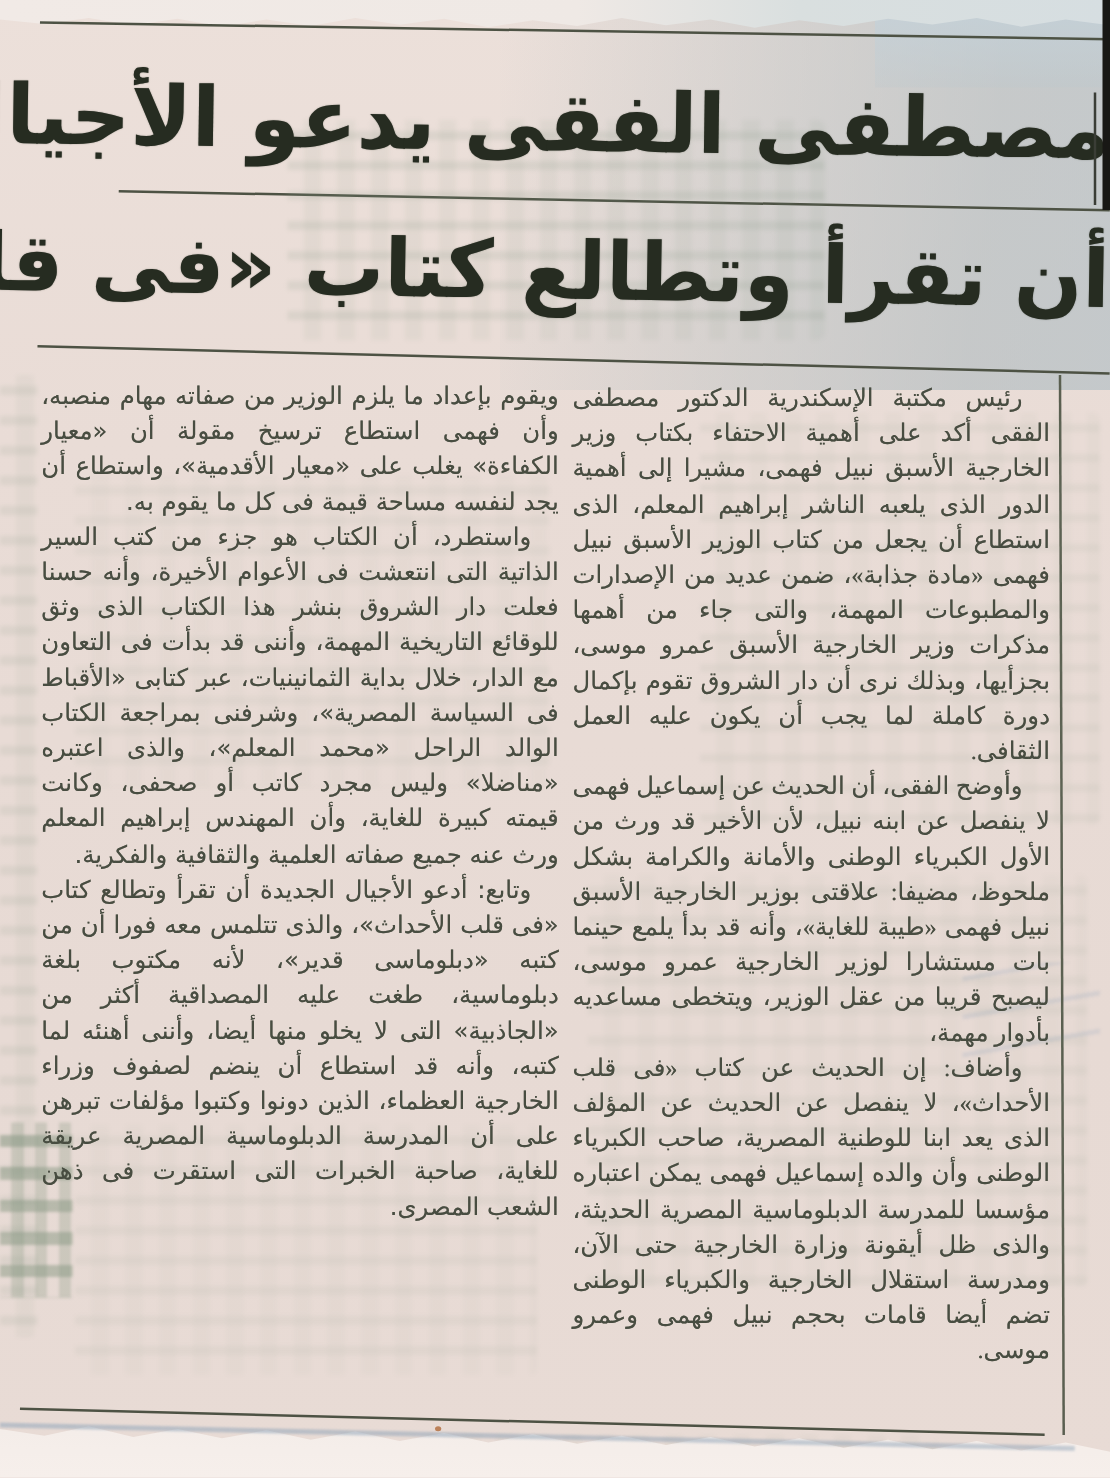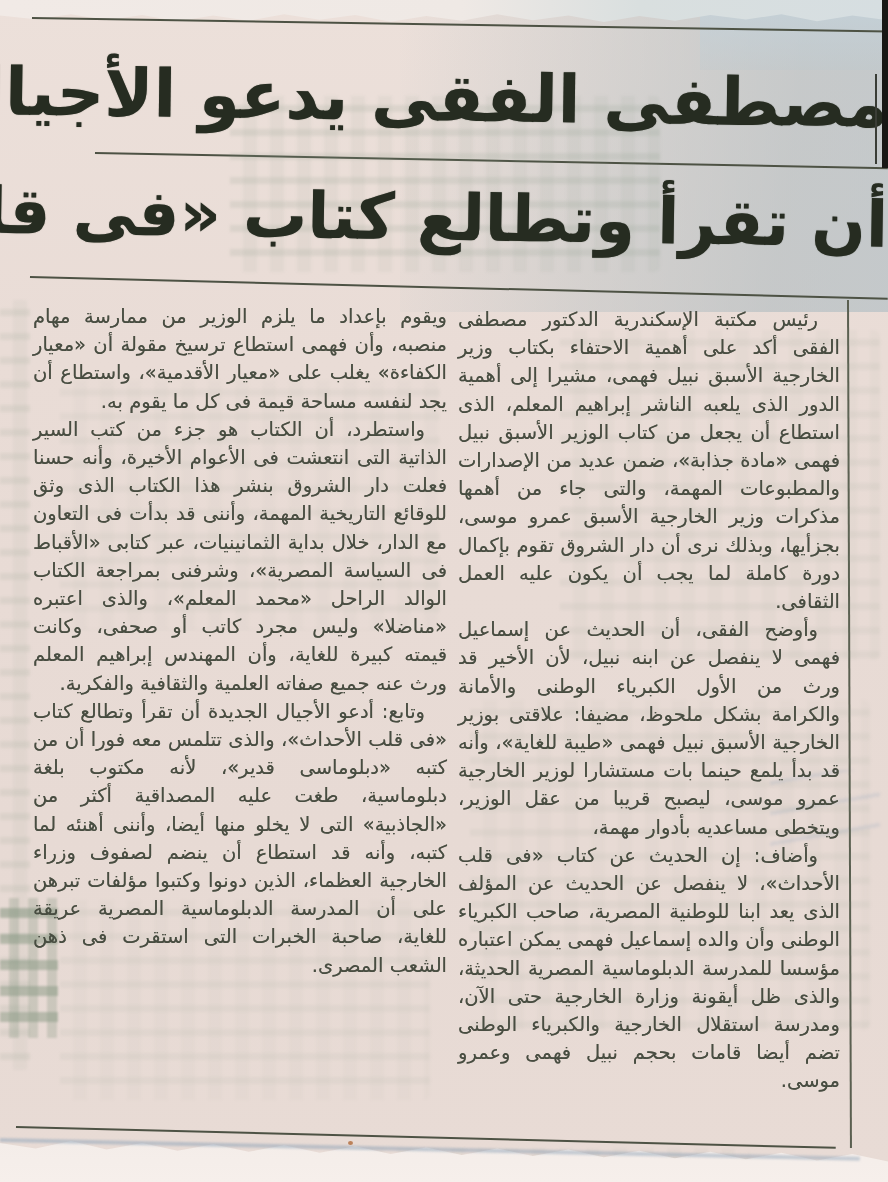"ويقوم بإعداد ما يلزم الوزير" p { text: ممارسة -> صفاته }
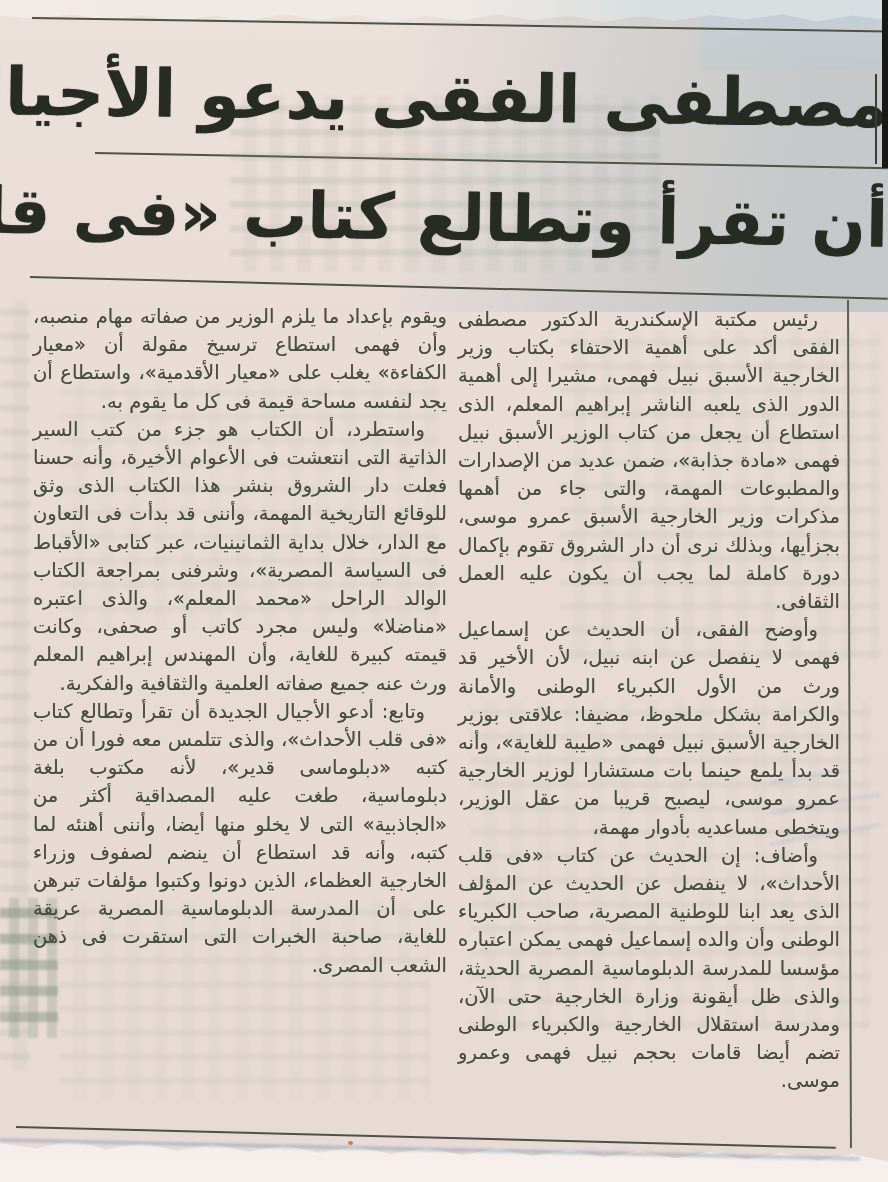"رئيس مكتبة الإسكندرية الدكتور مصطفى" .col-right { font-family: none -> Liberation Serif, serif }
